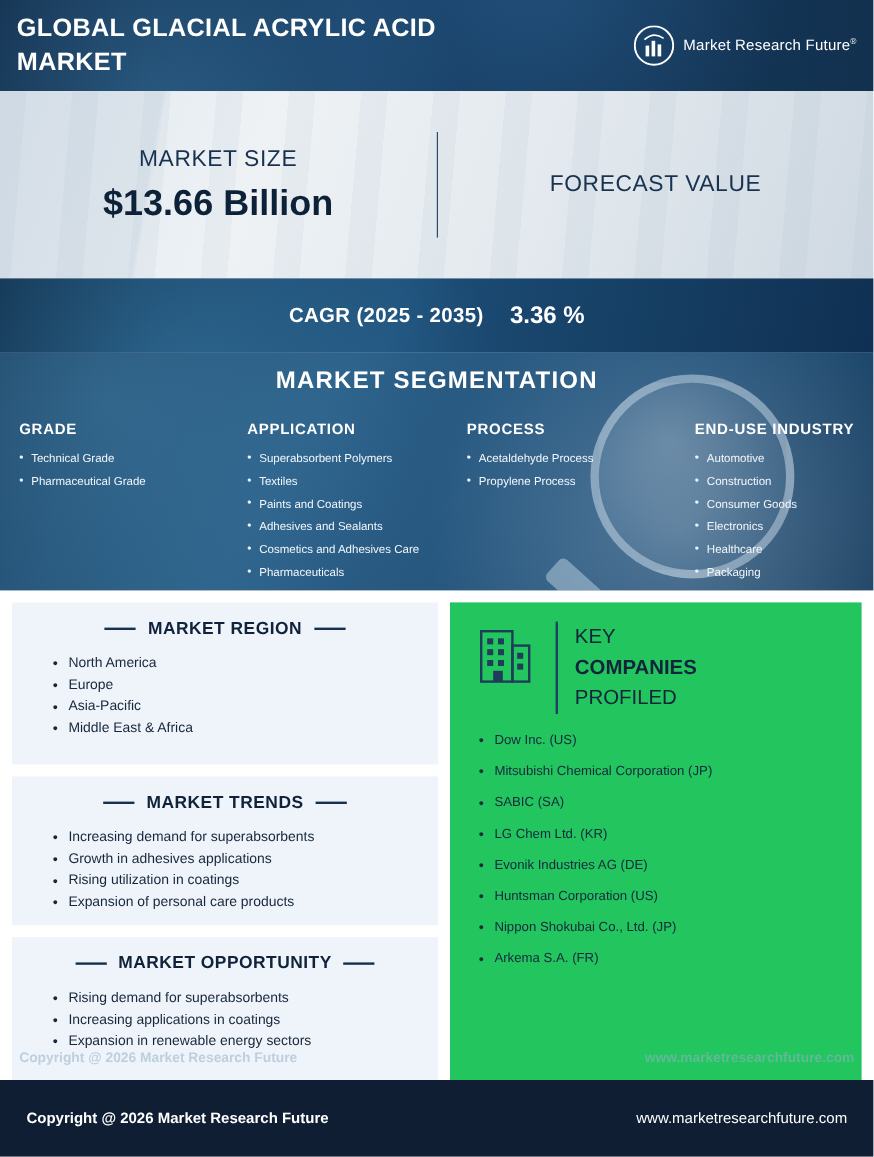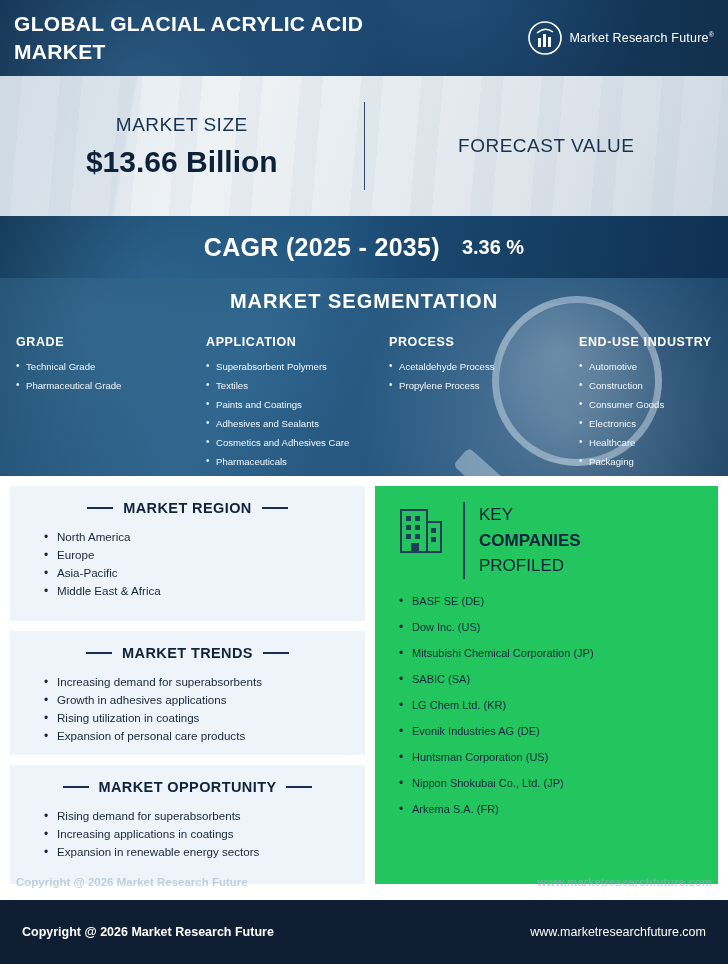"MARKET SIZE" .hero { height: 140px -> 156px }
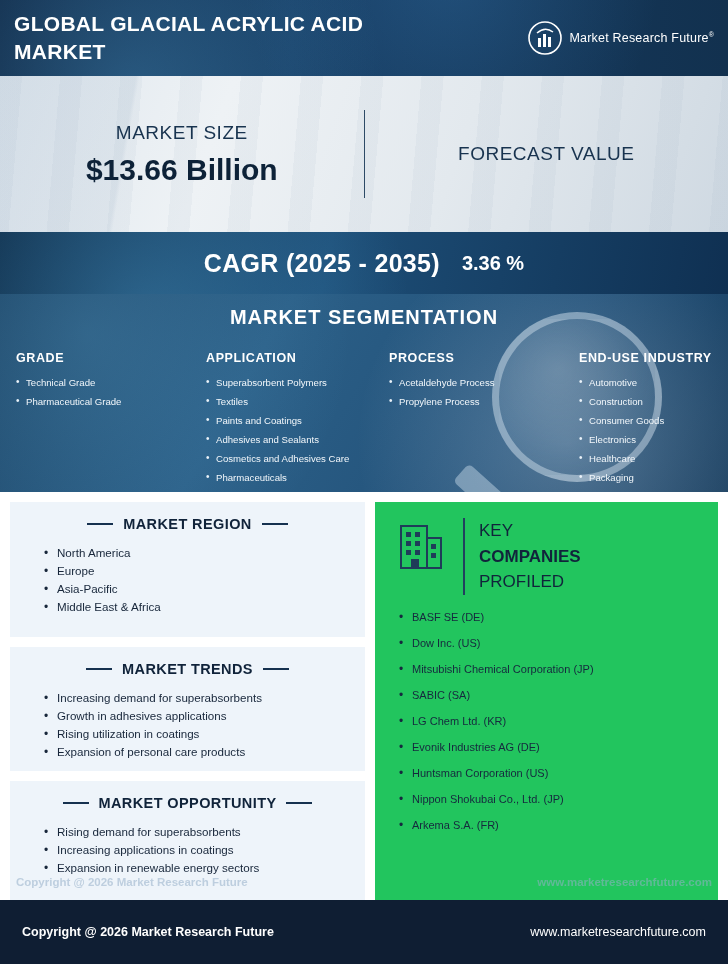"CAGR (2025 - 2035)" .cagr-label { font-size: 25px -> 17px }
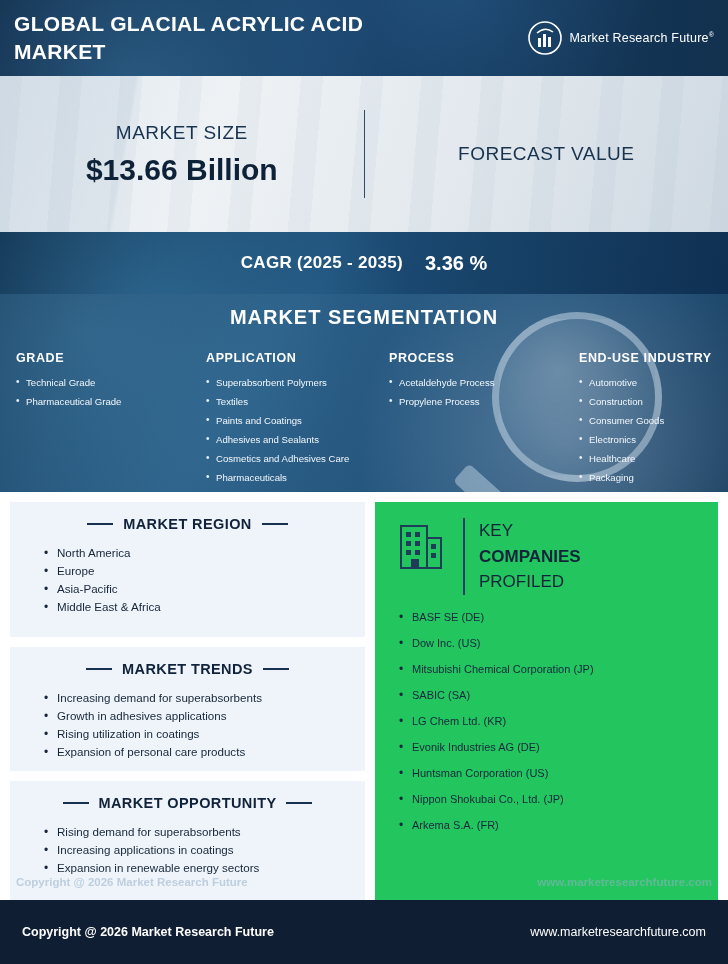"BASF SE (DE)" li { html: <li>BASF SE (DE)</li> -> none }
